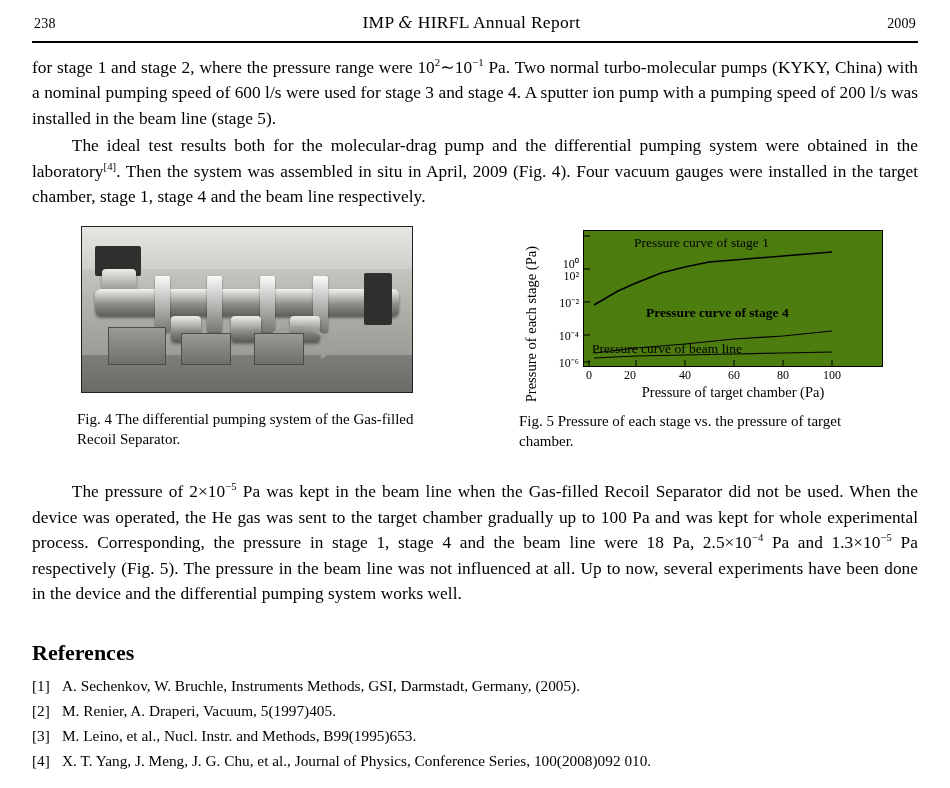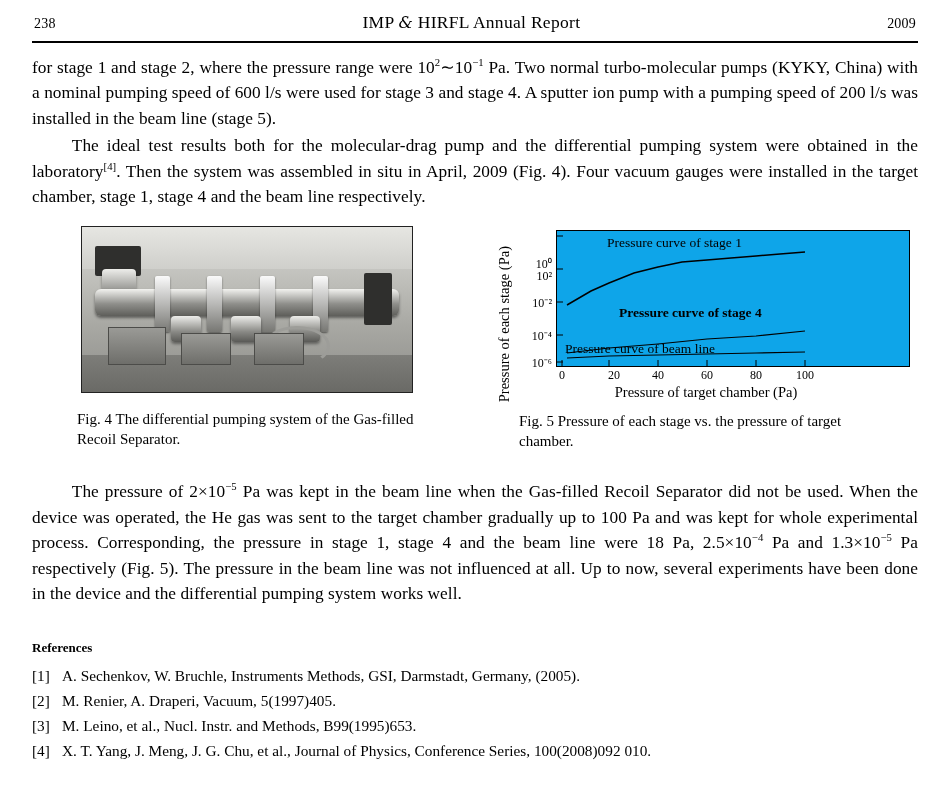"Pressure curve of stage 1" .plotbox { background: #0ea5e9 -> #4d7c0f; width: 354px -> 300px }
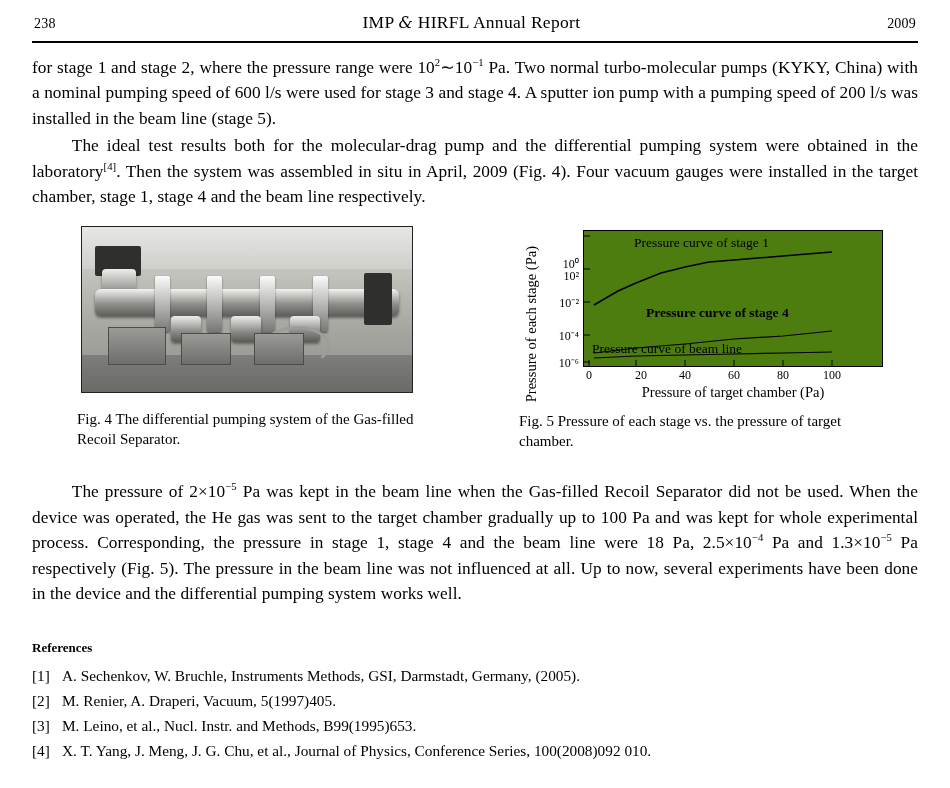"20" span.xtick { left: 58px -> 47px }
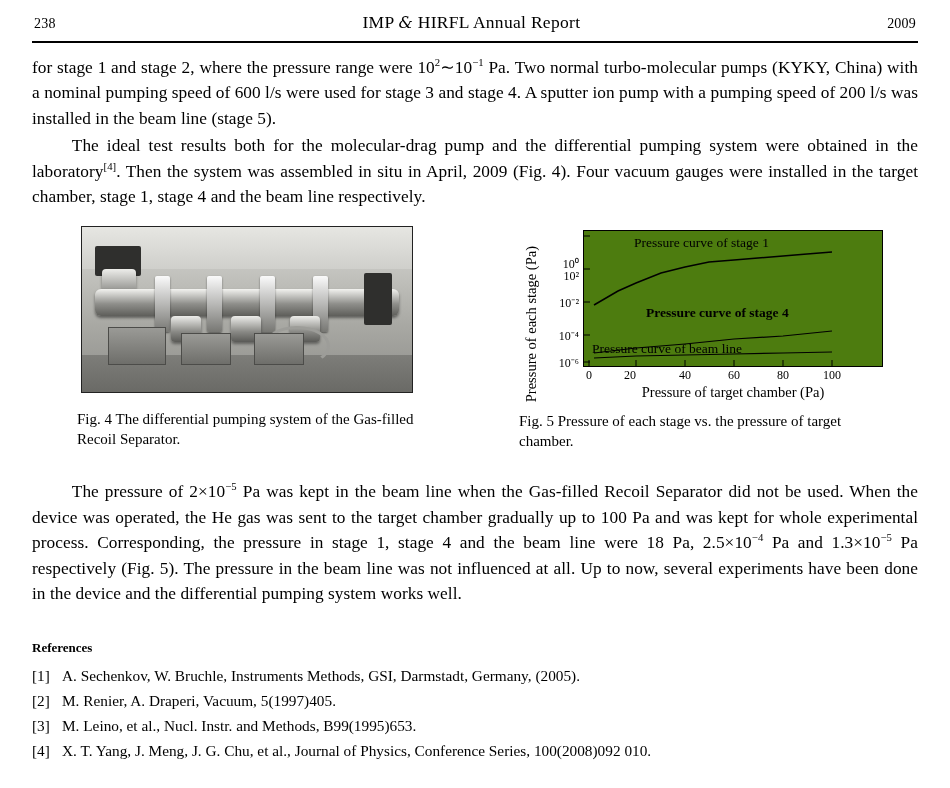"References" .refs-head { font-size: 13px -> 22px }
